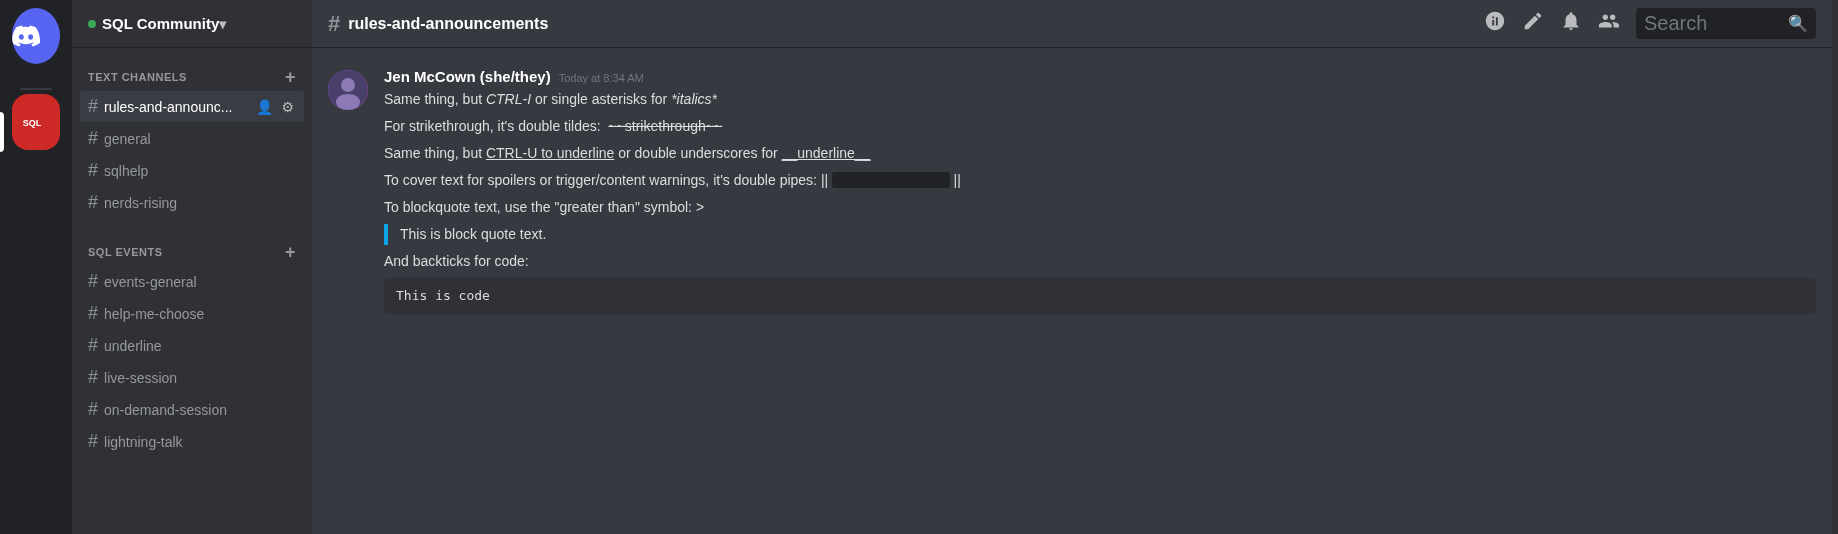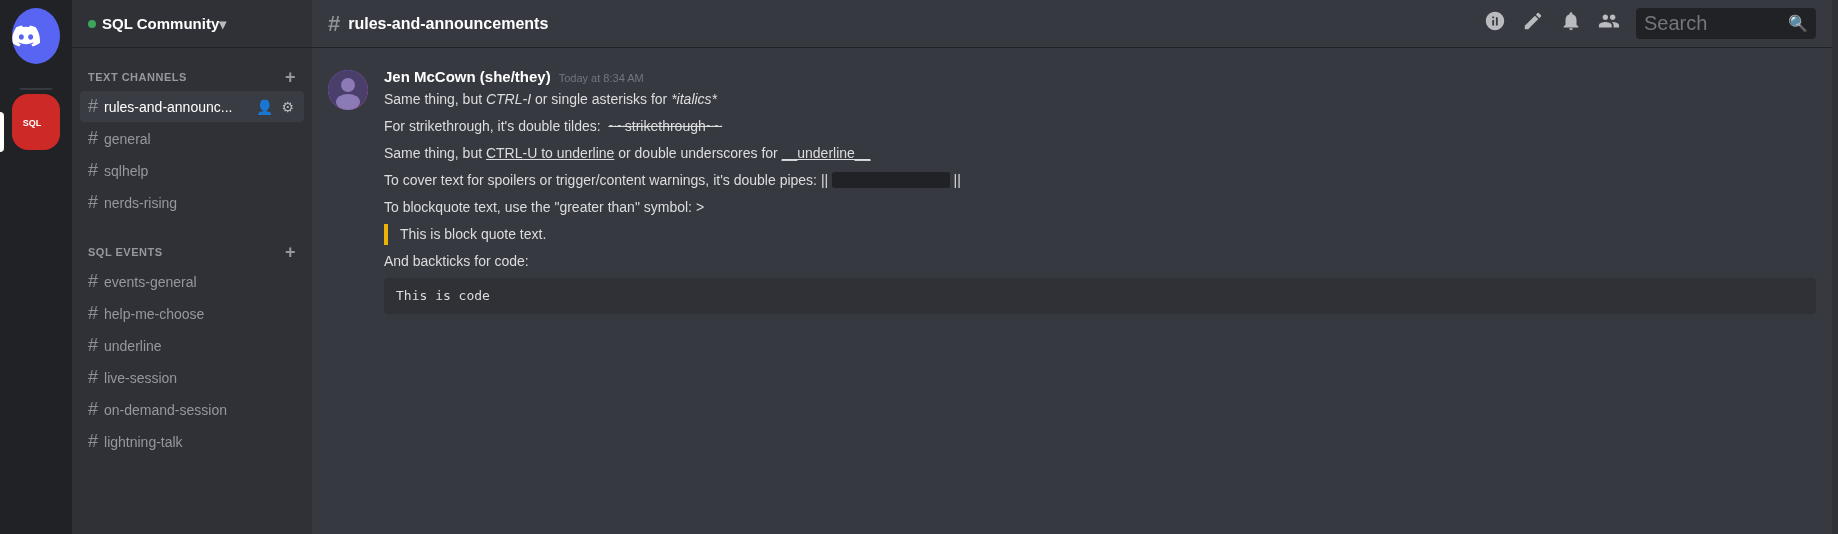"This is block quote text." .blockquote { border-left: 4px solid #eab308 -> 4px solid #0ea5e9 }
